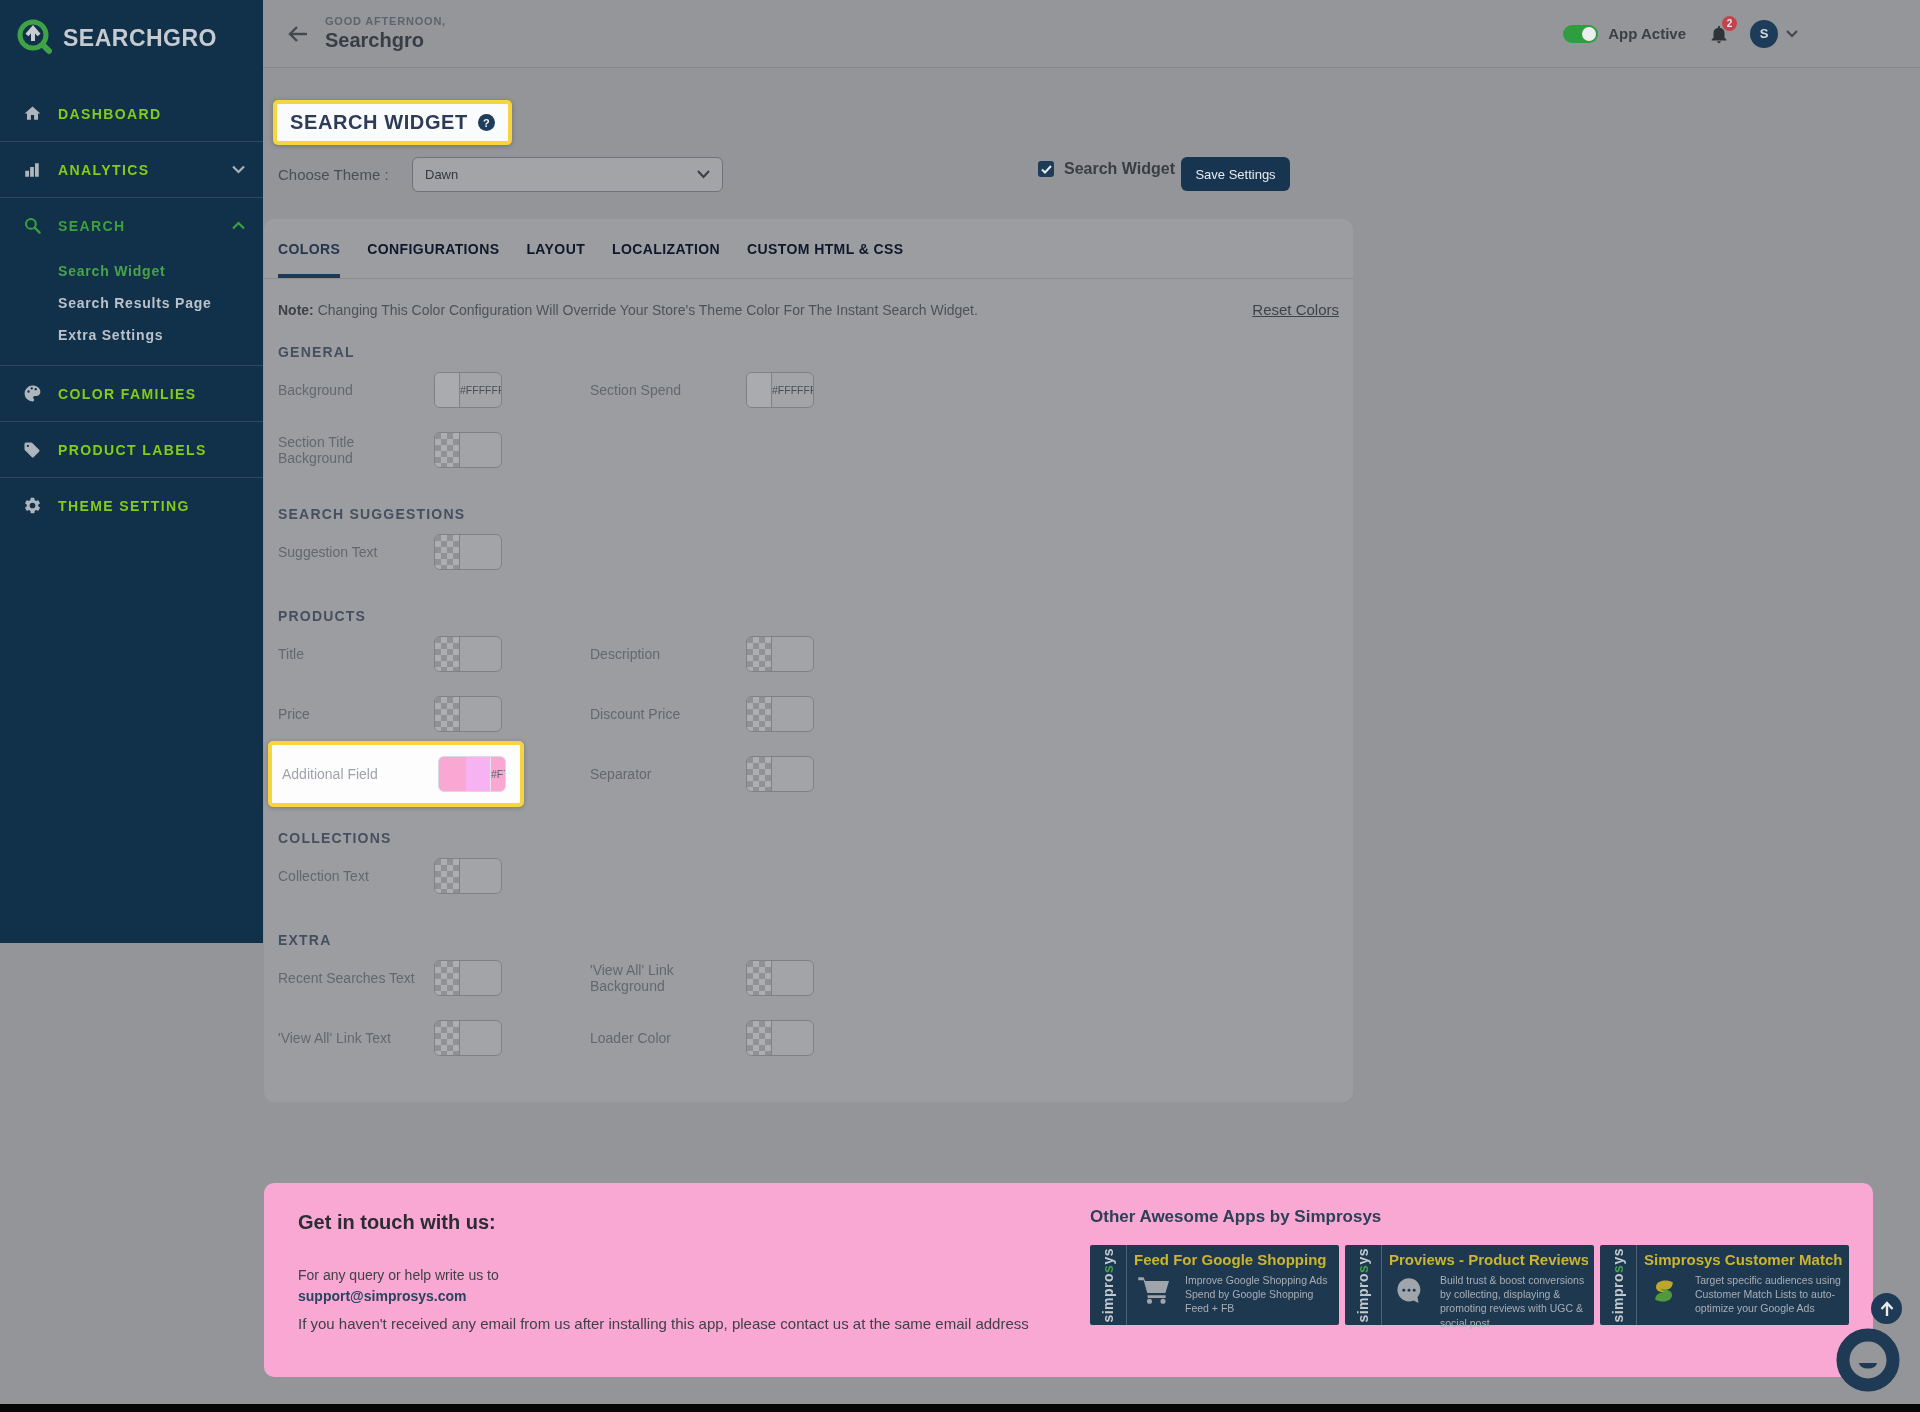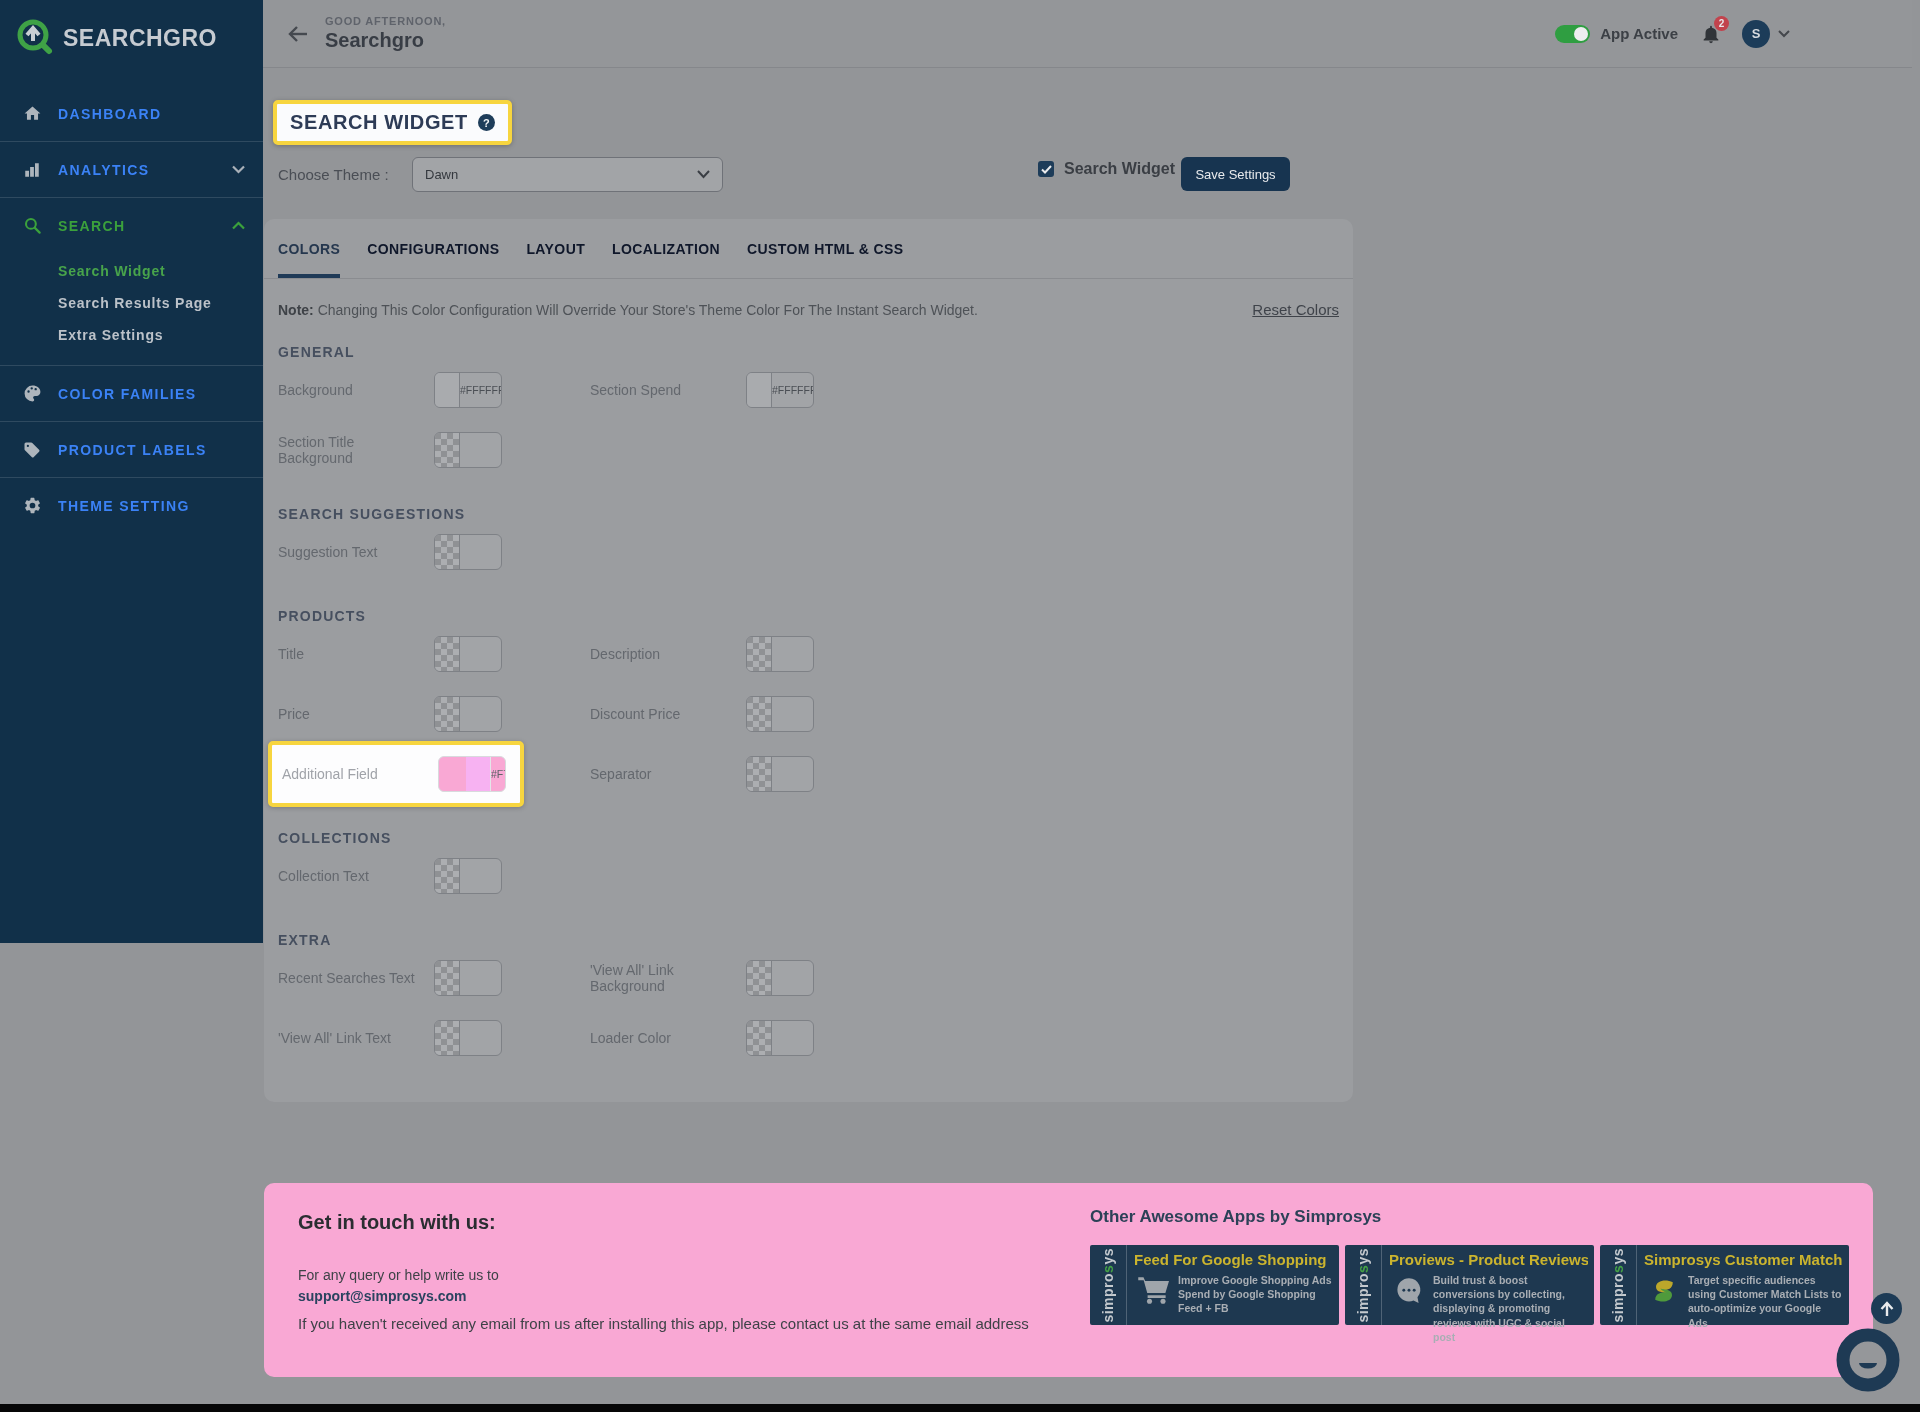"GOOD AFTERNOON," .header { right: 8px -> 0 }
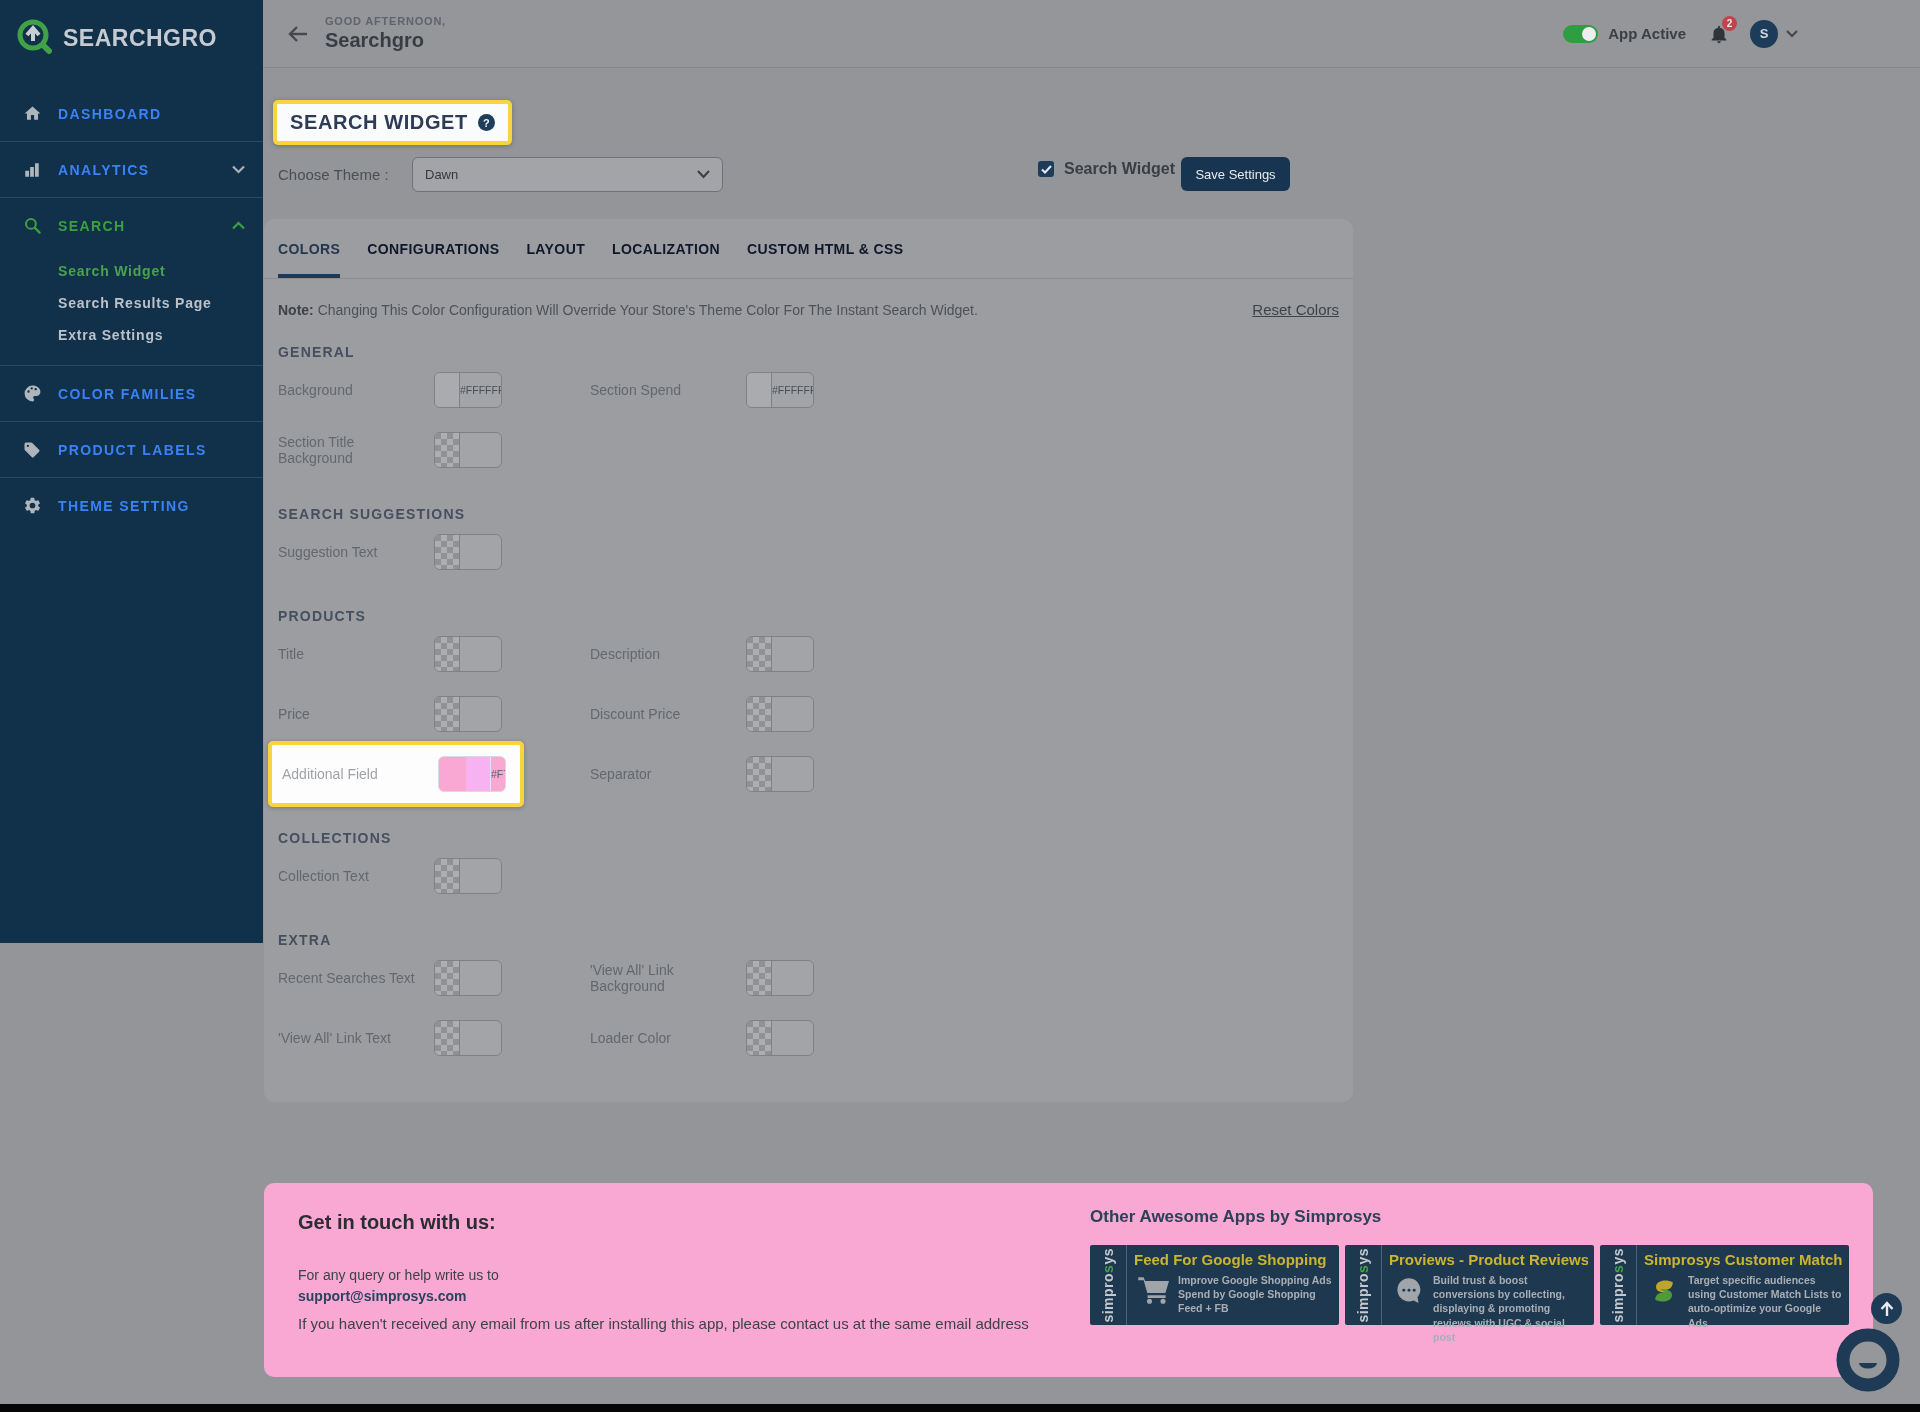"DASHBOARD" .slabel { color: #3b82f6 -> #84cc16 }
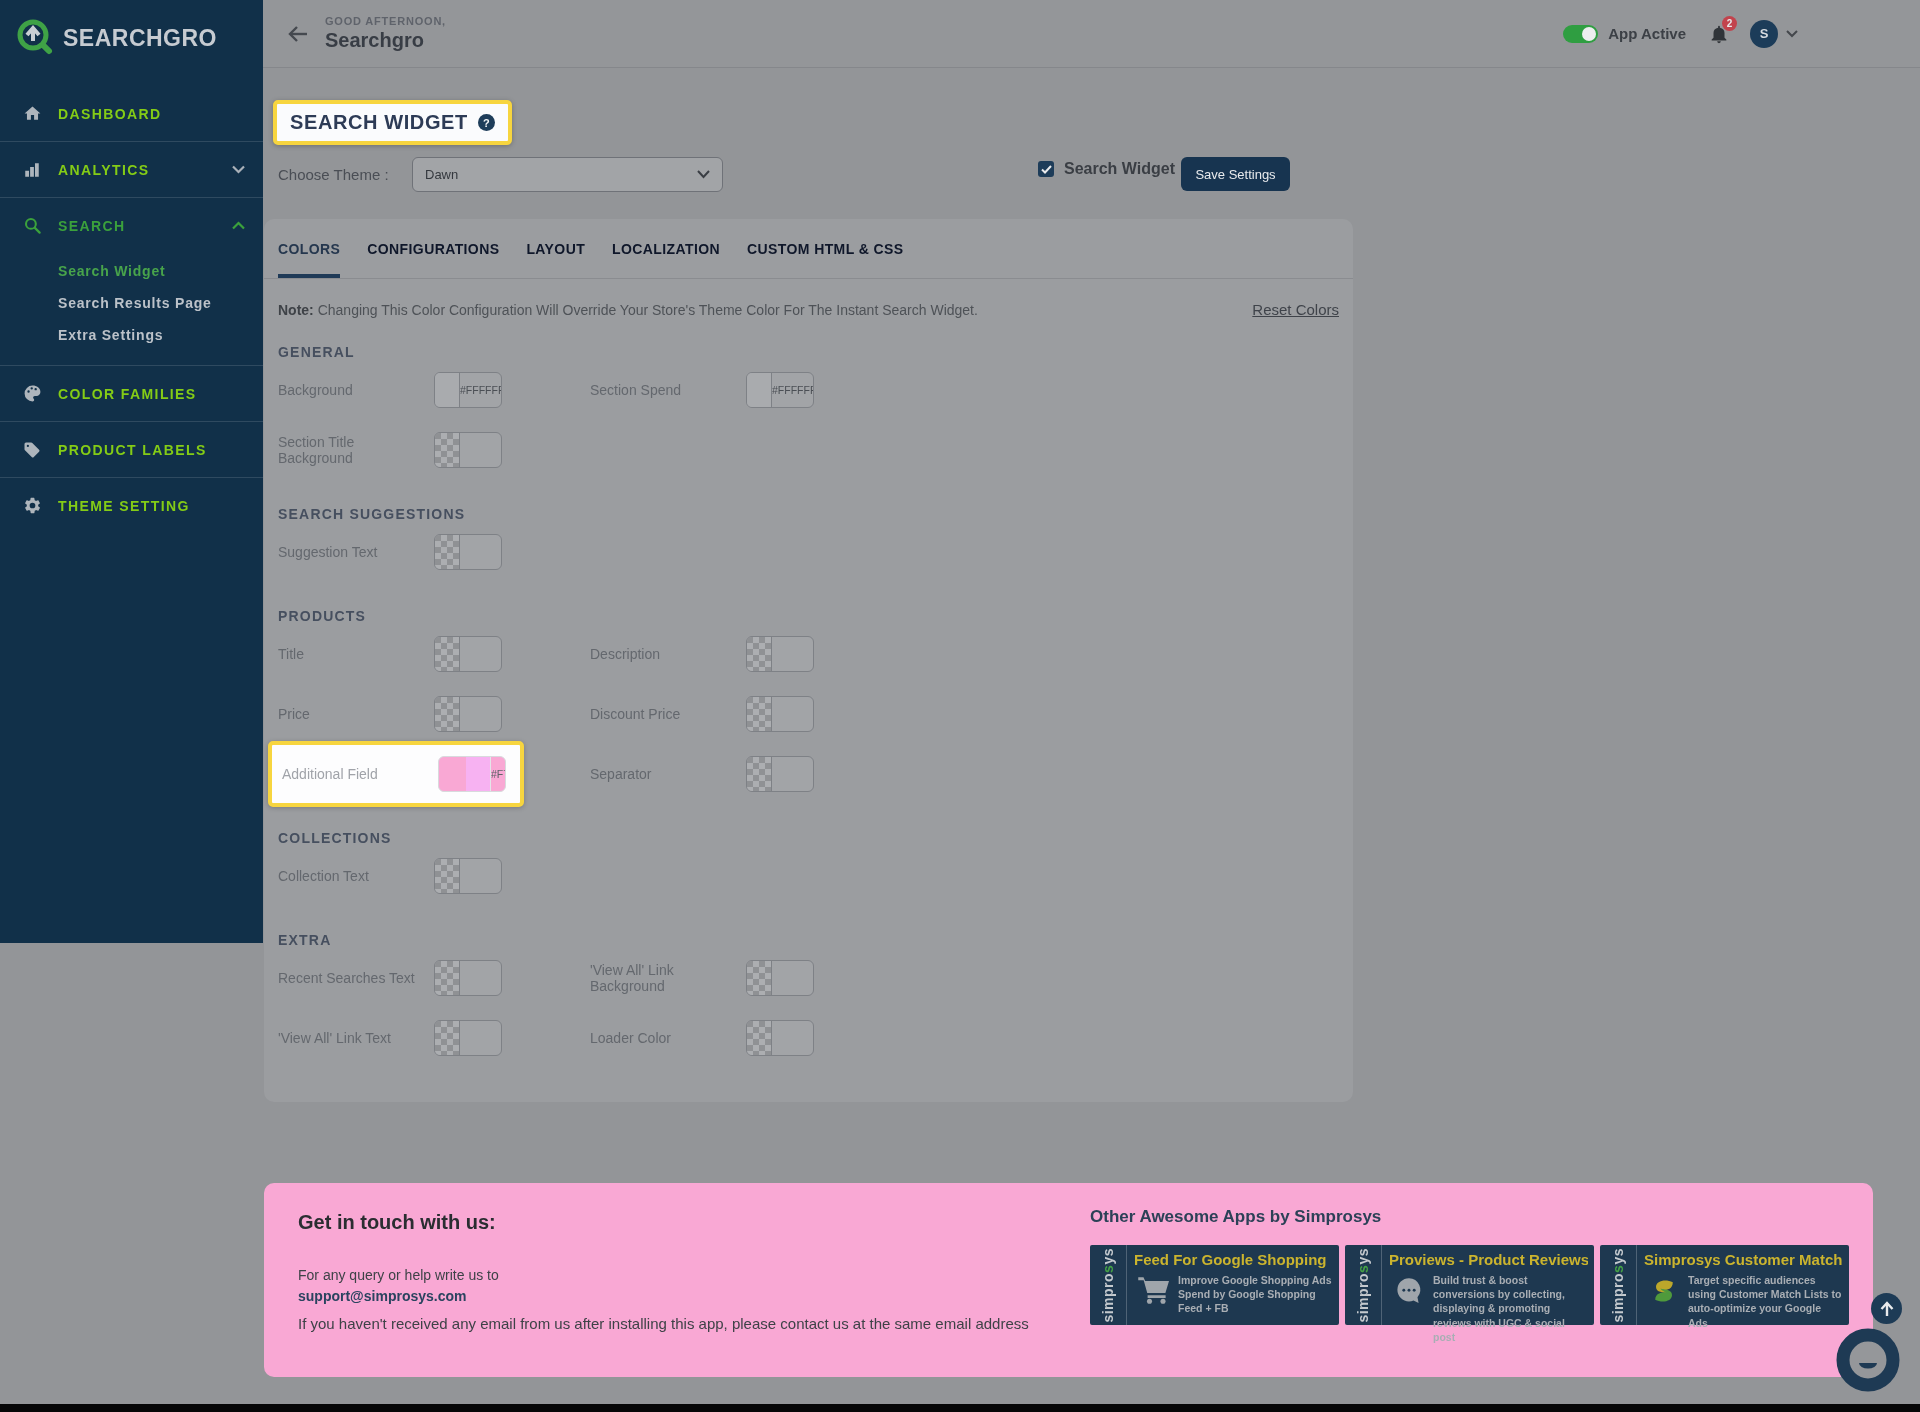"Improve Google Shopping Ads Spend" .app-desc { font-weight: bold -> none; margin-left: 4px -> 11px }
